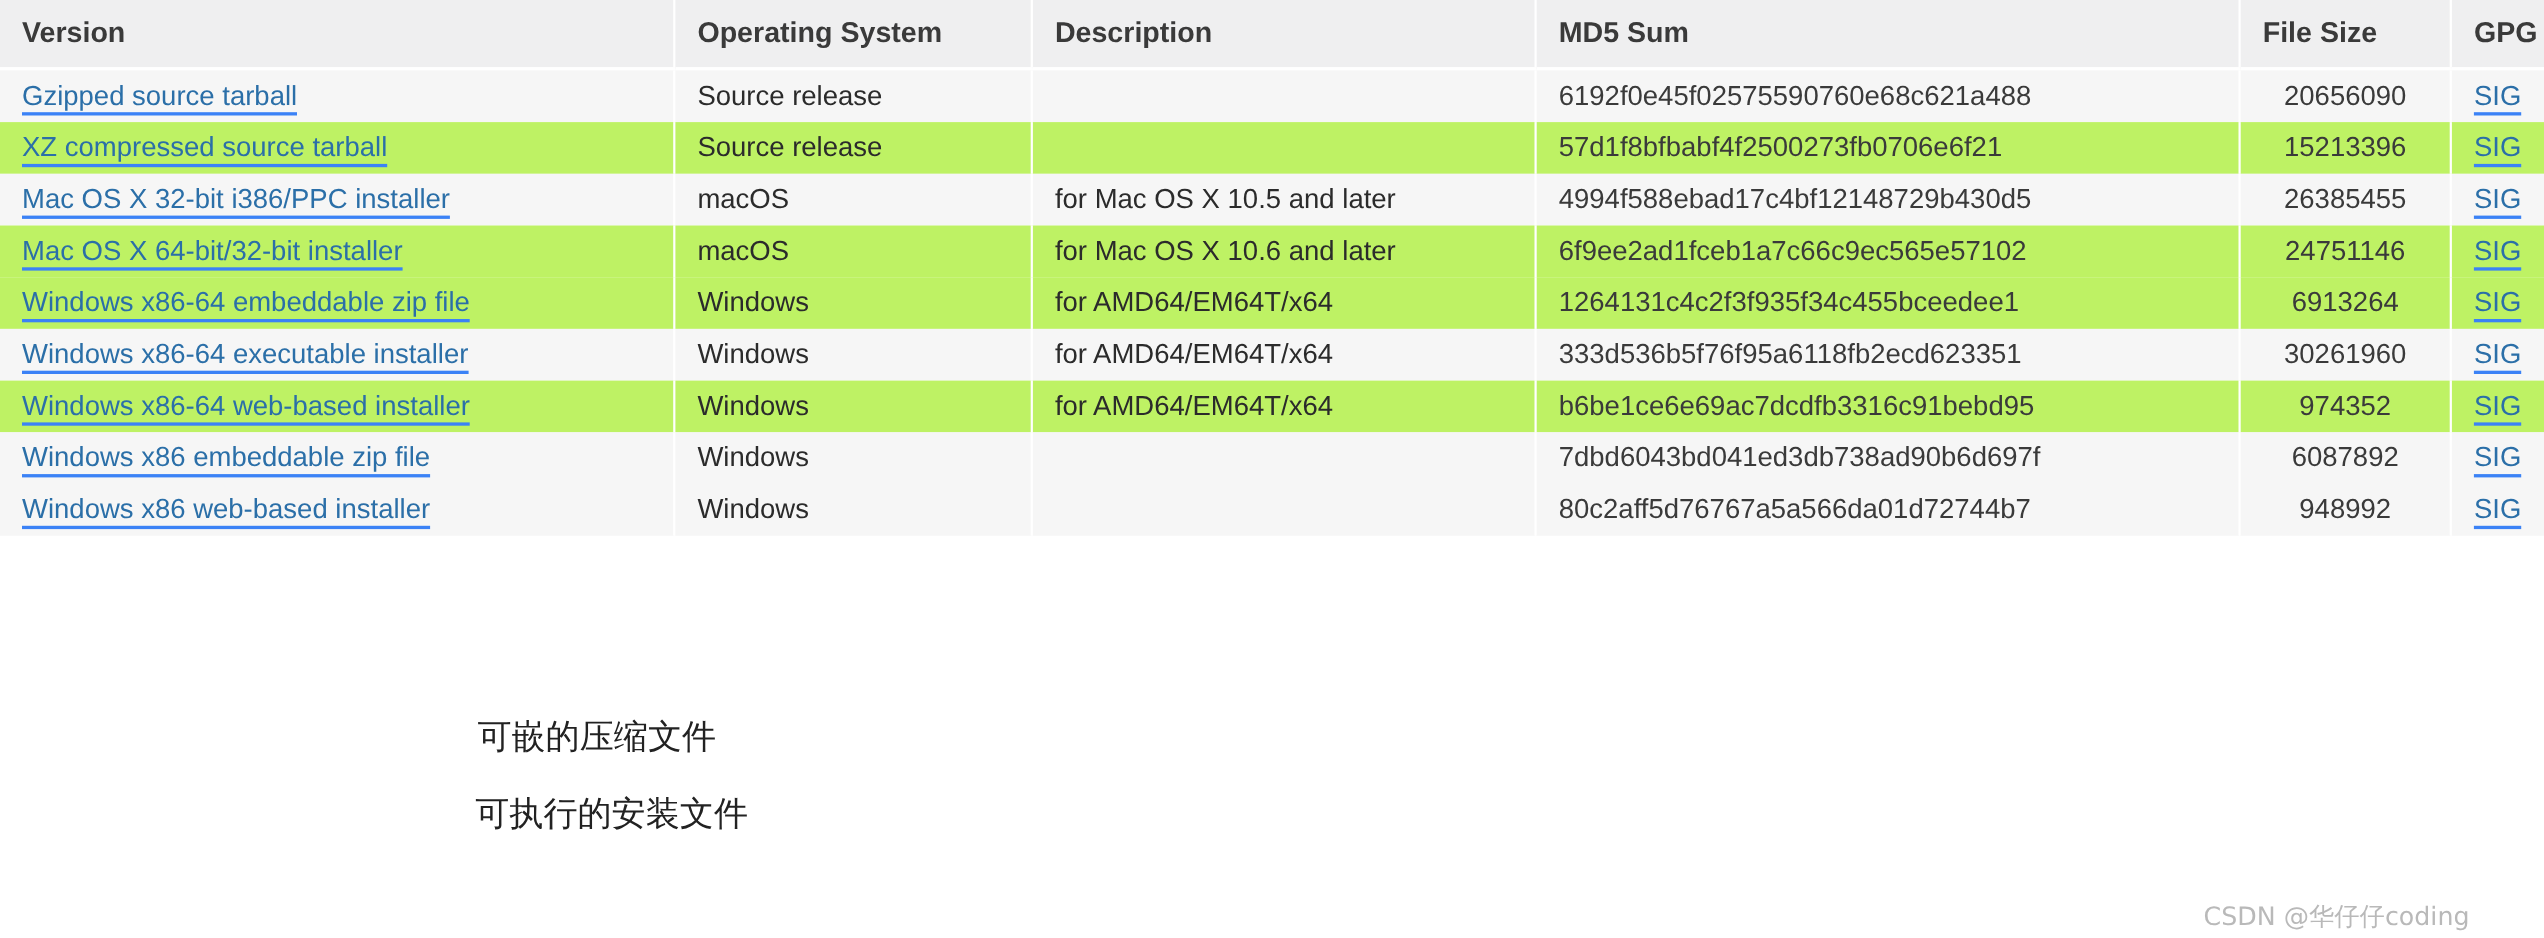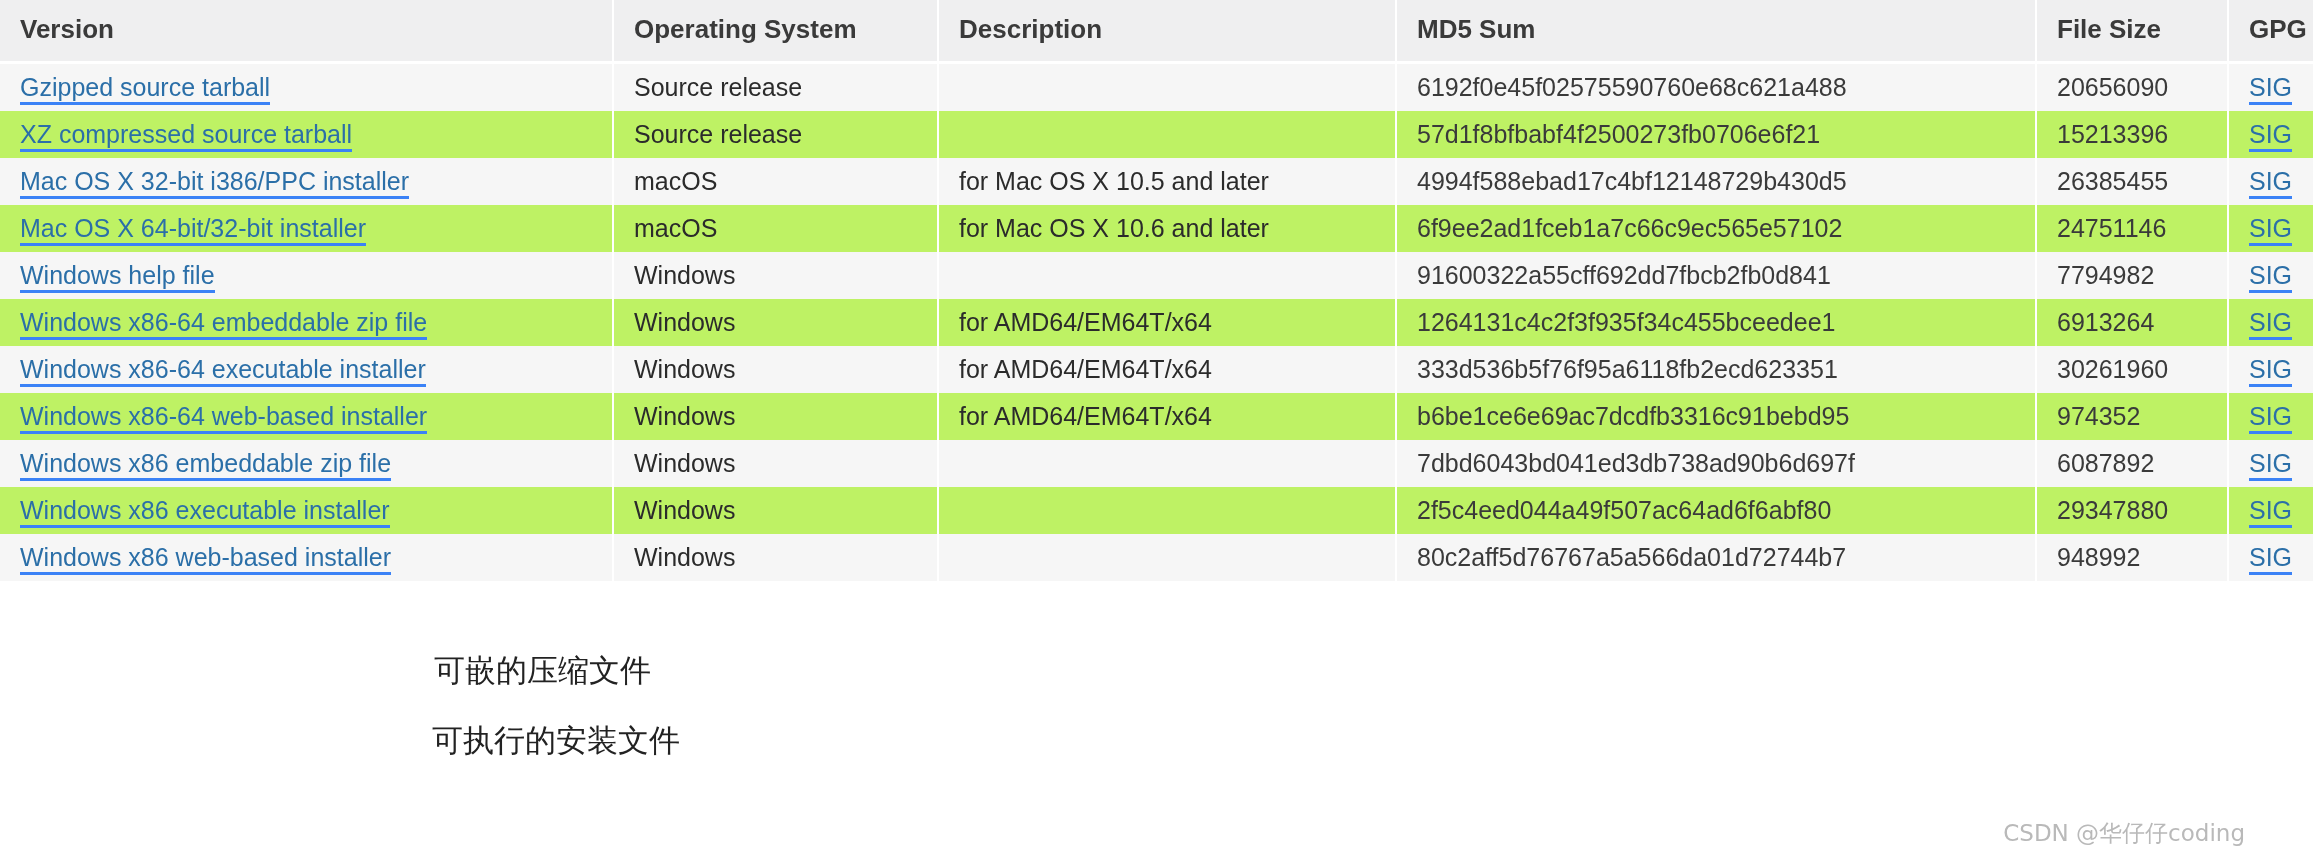"20656090" td.size { text-align: none -> center }
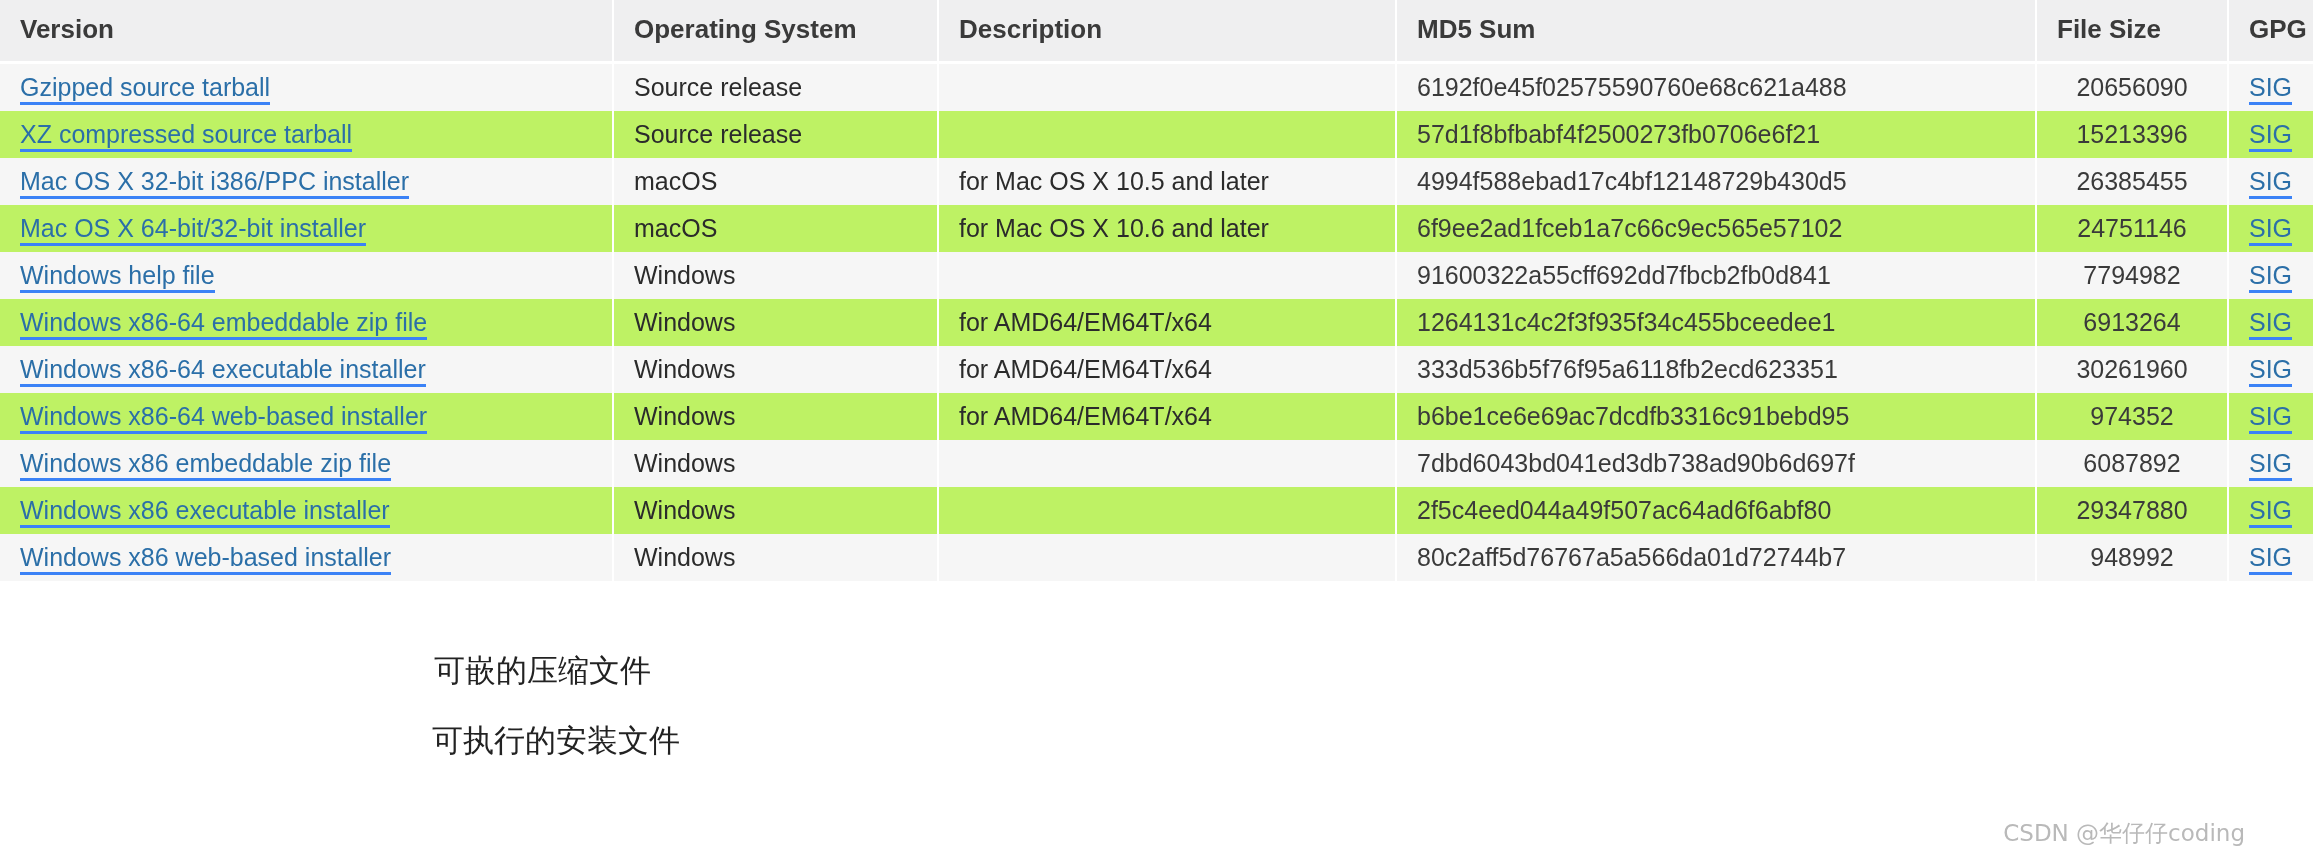"Windows help file" tr.odd { html: <tr> <td><a>Windows help file</a></td> <td>Windows</td> <td></td> <td>91600322a55cff692dd7fbcb2fb0d841</td> <td>7794982</td> <td><a>SIG</a></td> </tr> -> none }
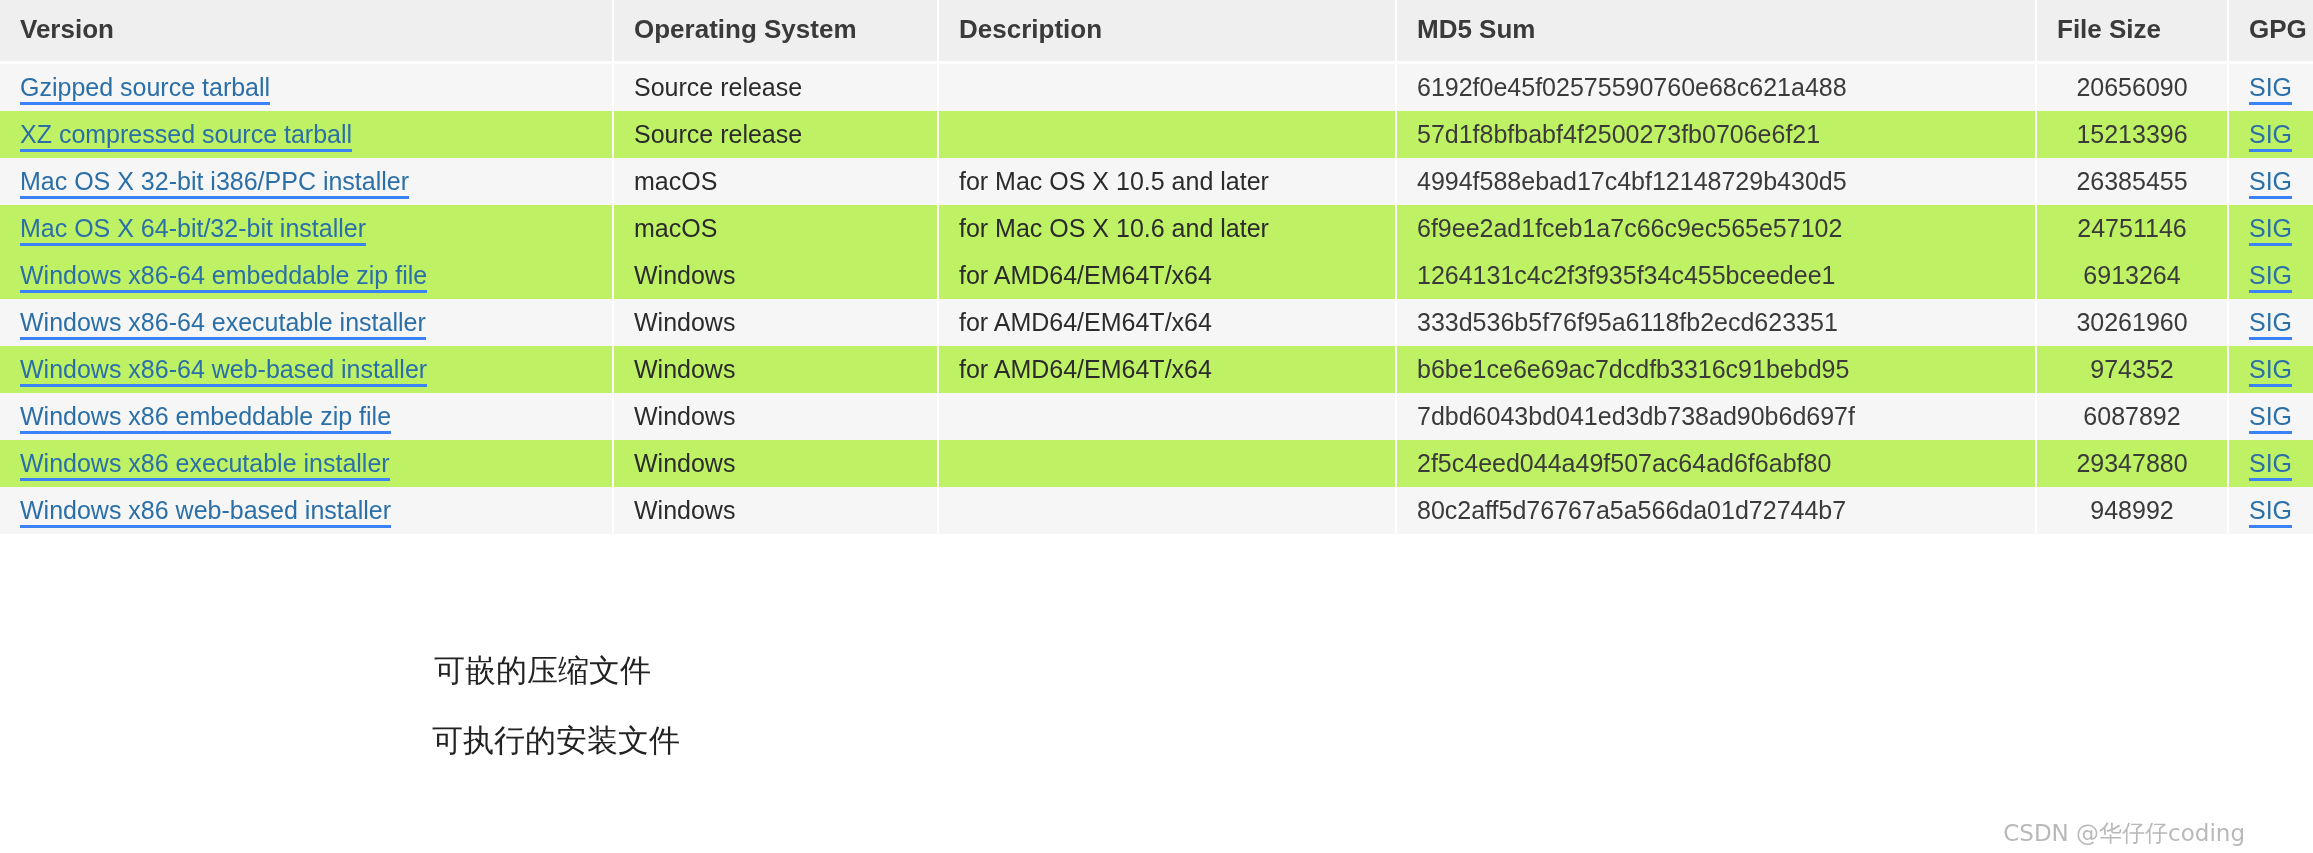"Windows x86 executable installer" tr.even { html: <tr> <td><a>Windows x86 executable installer</a></td> <td>Windows</td> <td></td> <td>2f5c4eed044a49f507ac64ad6f6abf80</td> <td>29347880</td> <td><a>SIG</a></td> </tr> -> none }
